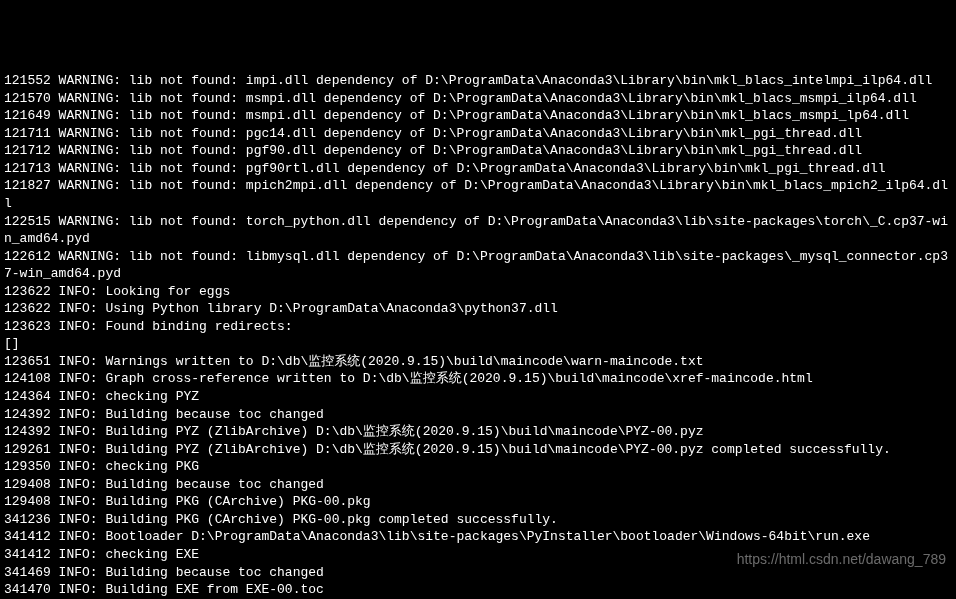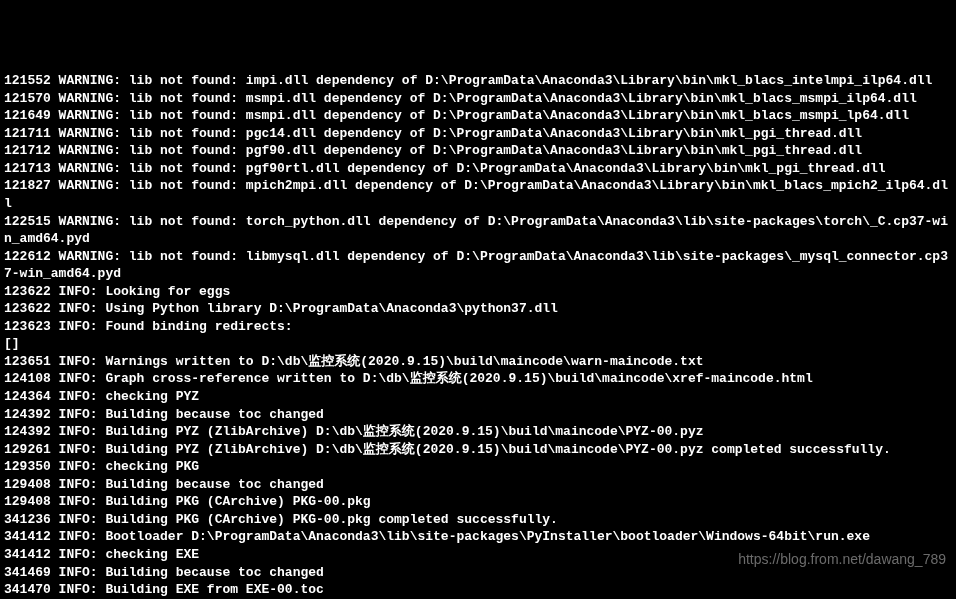"121552 WARNING: lib not found:" .line { font-weight: bold -> none }
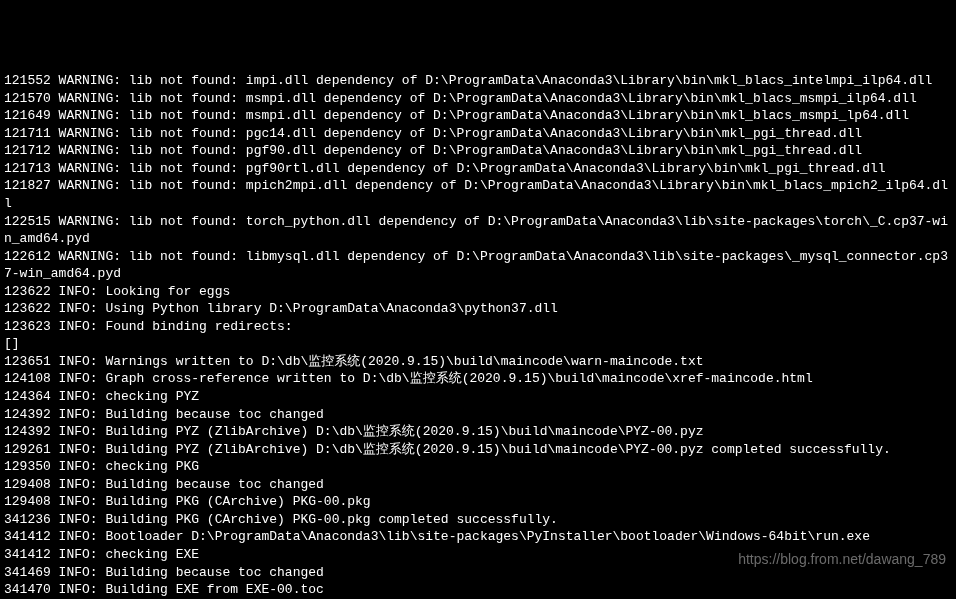"https://blog.from.net/dawang_789" div.watermark { text: https://blog.from.net/dawang -> https://html.csdn.net/dawang }
